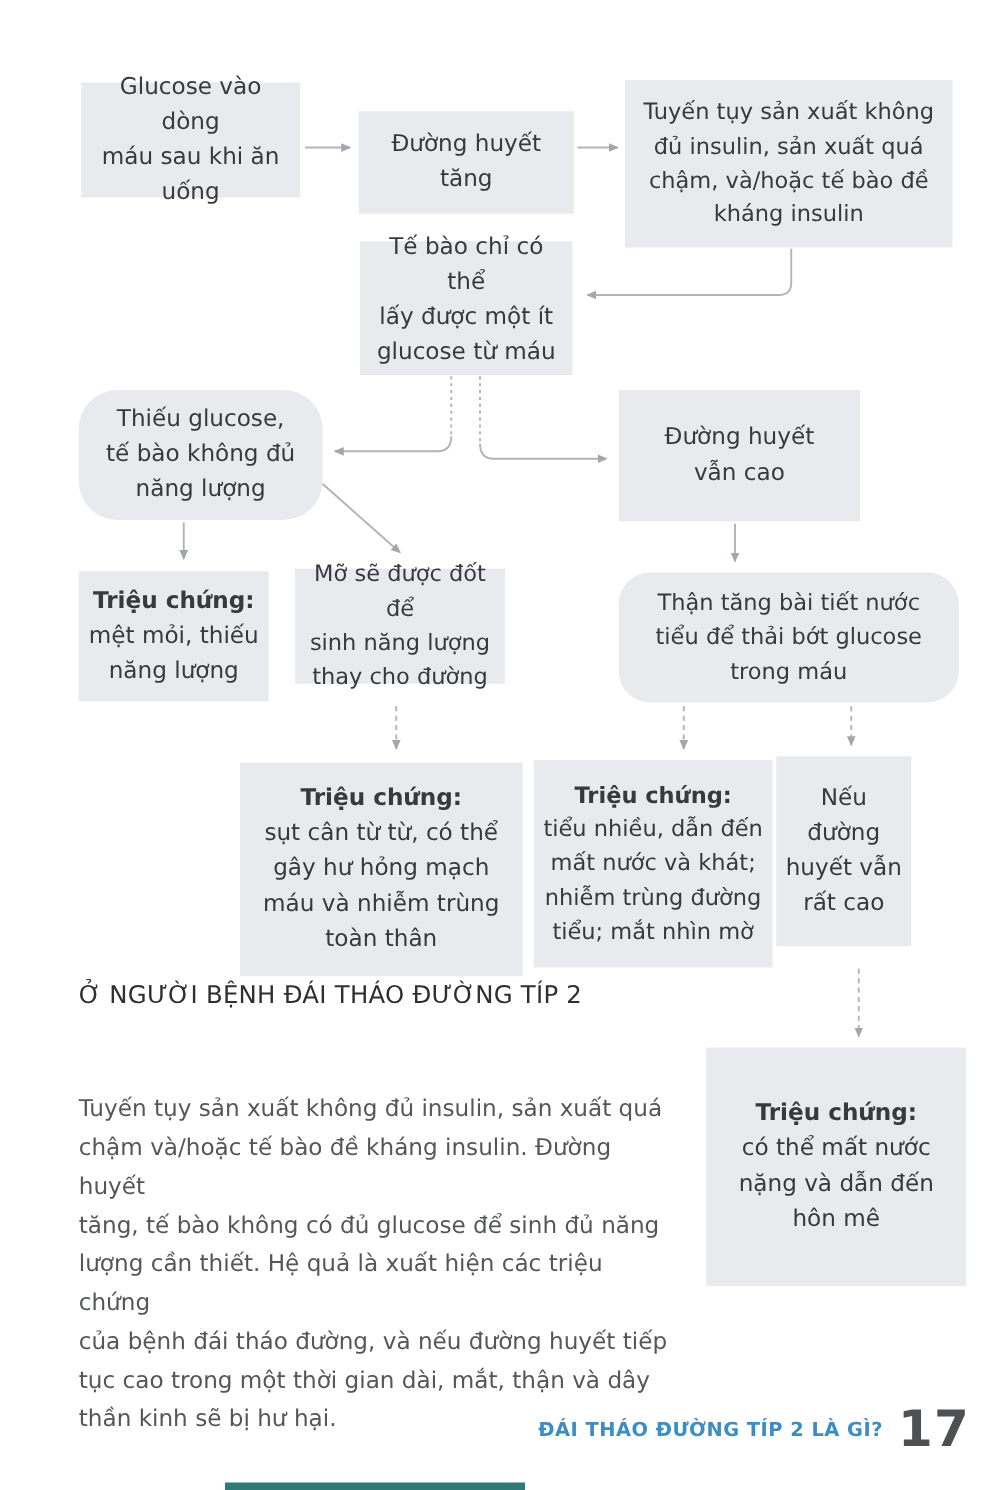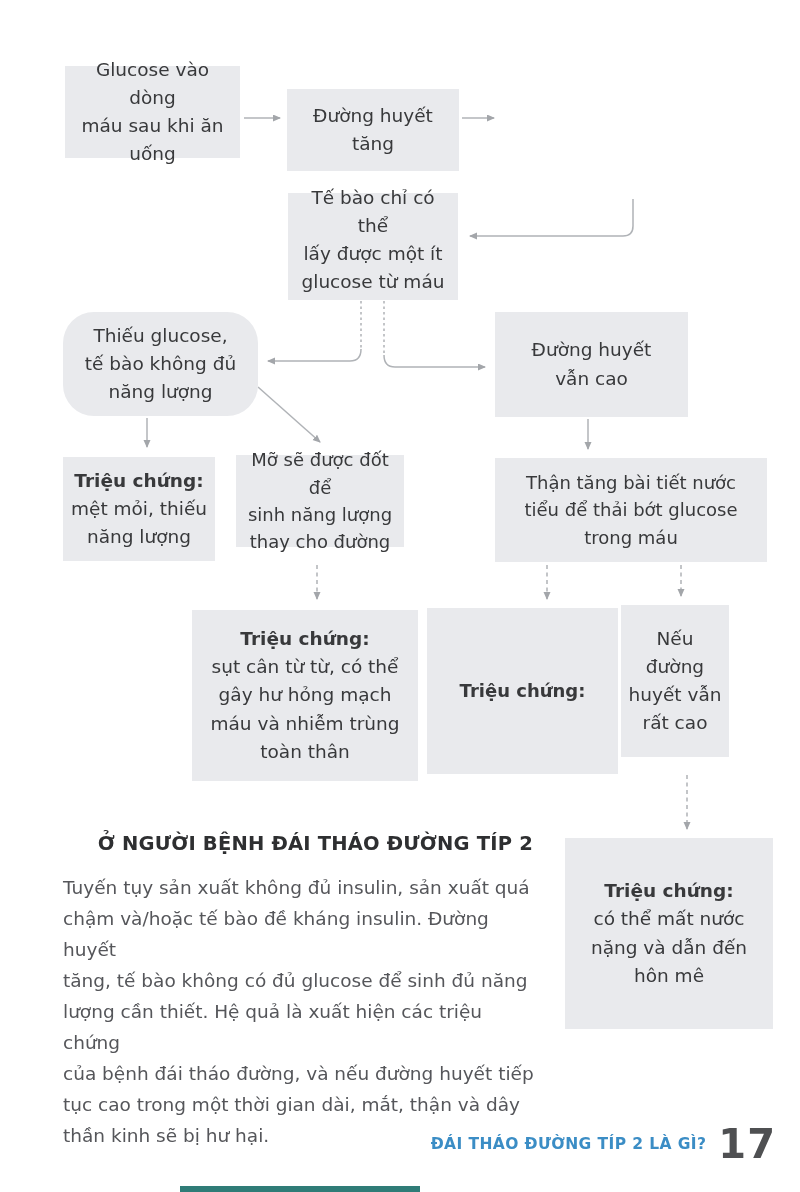"Tuyến tụy sản xuất không" div.node { html: none -> <div> <span>Tuyến tụy sản xuất không đủ insulin, sản xuất quá chậm, và/hoặc tế bào đề kháng insulin</span> </div> }
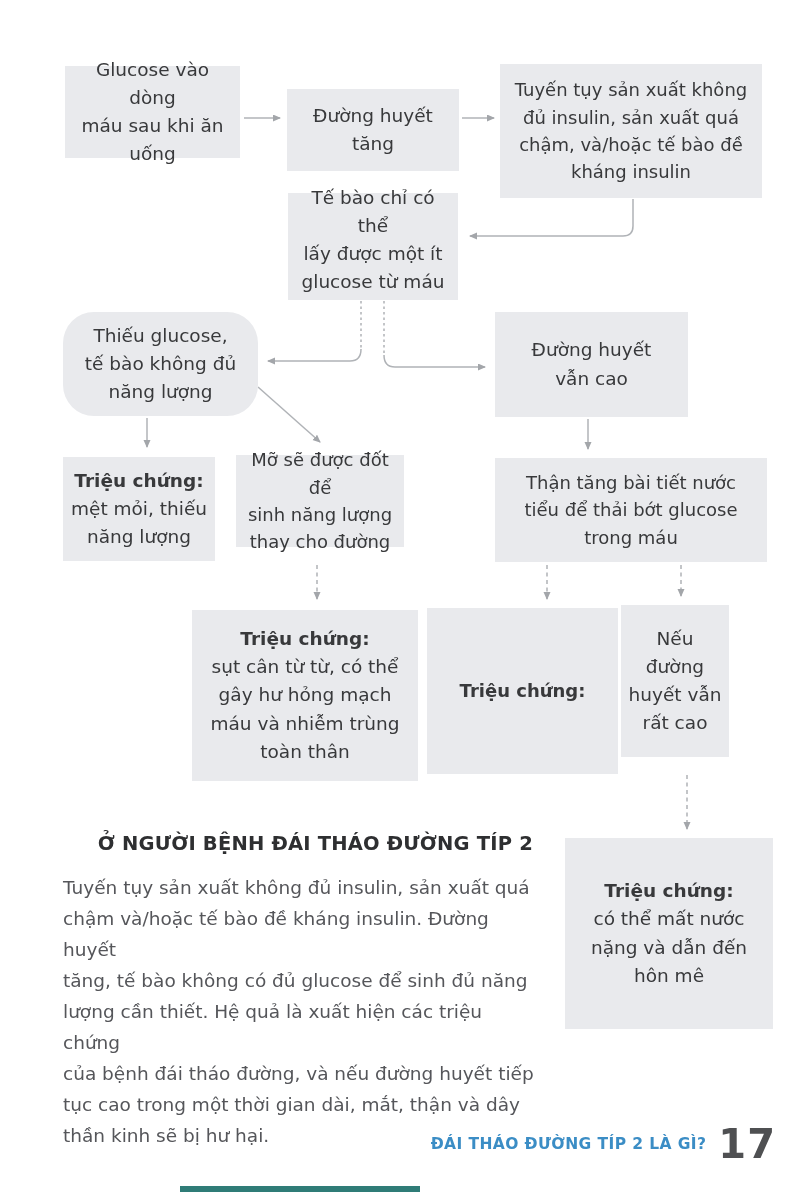"Thận tăng bài tiết nước" .n-j { border-radius: none -> 25px }
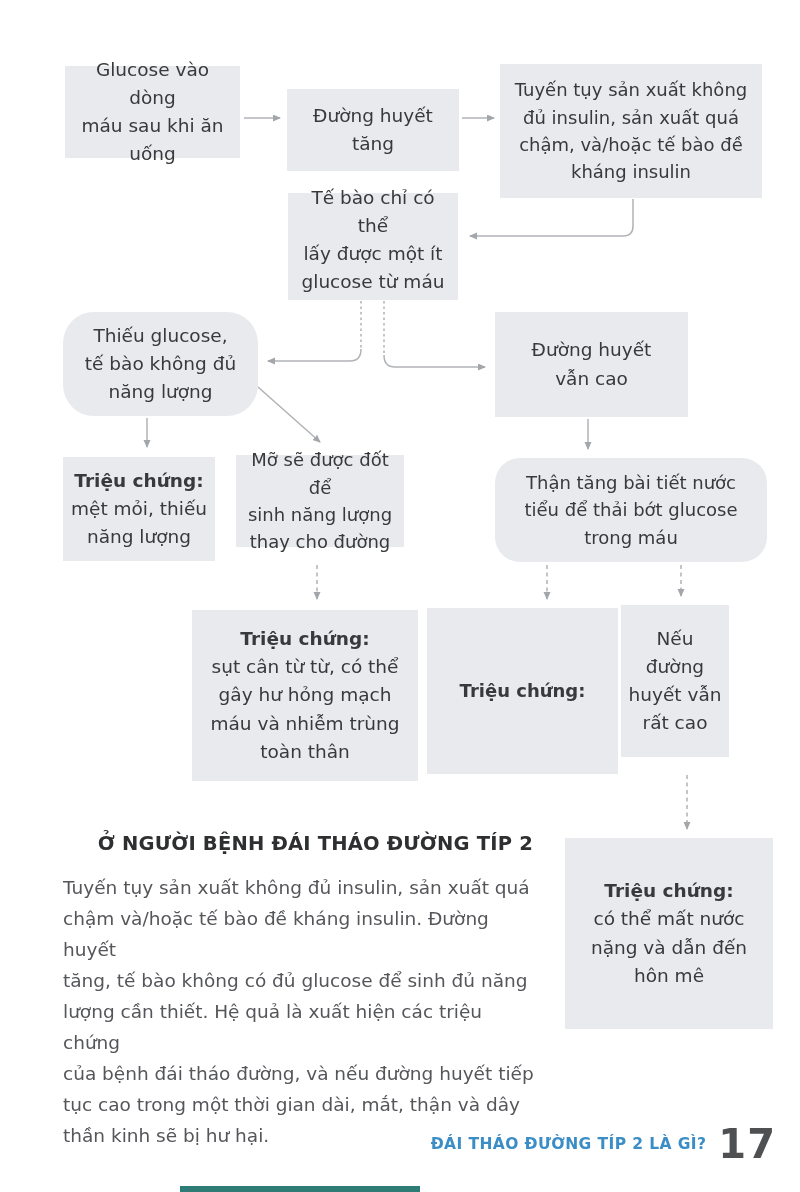"tiểu nhiều, dẫn đến" span { html: none -> <span>tiểu nhiều, dẫn đến mất nước và khát; nhiễm trùng đường tiểu; mắt nhìn mờ</span> }
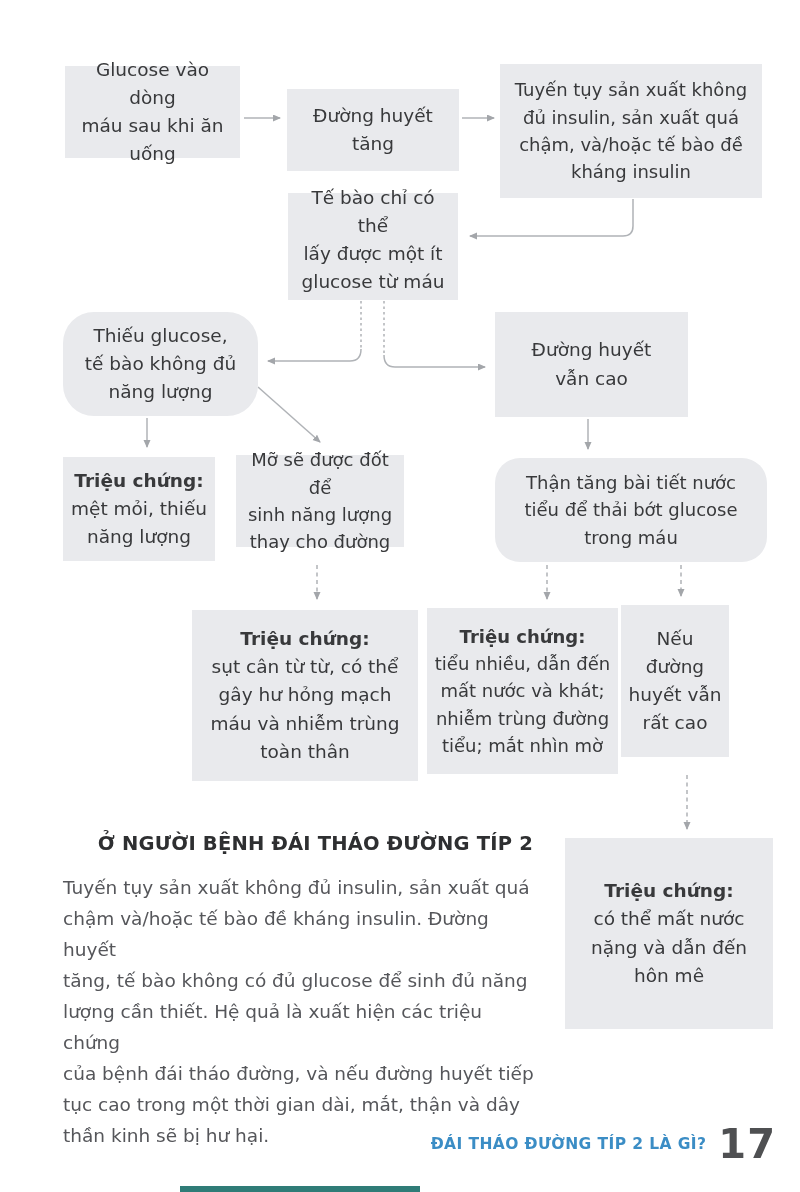"Ở NGƯỜI BỆNH ĐÁI THÁO" .section-heading { font-weight: bold -> normal; text-align: right -> none; top: 832px -> 784px }
